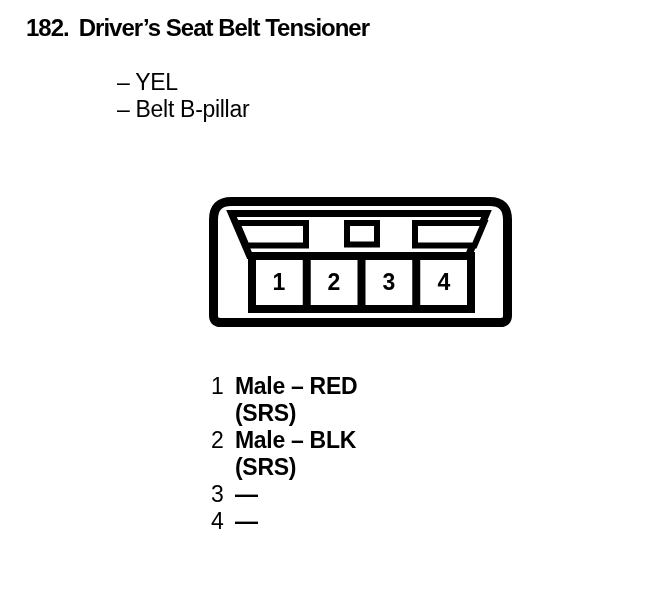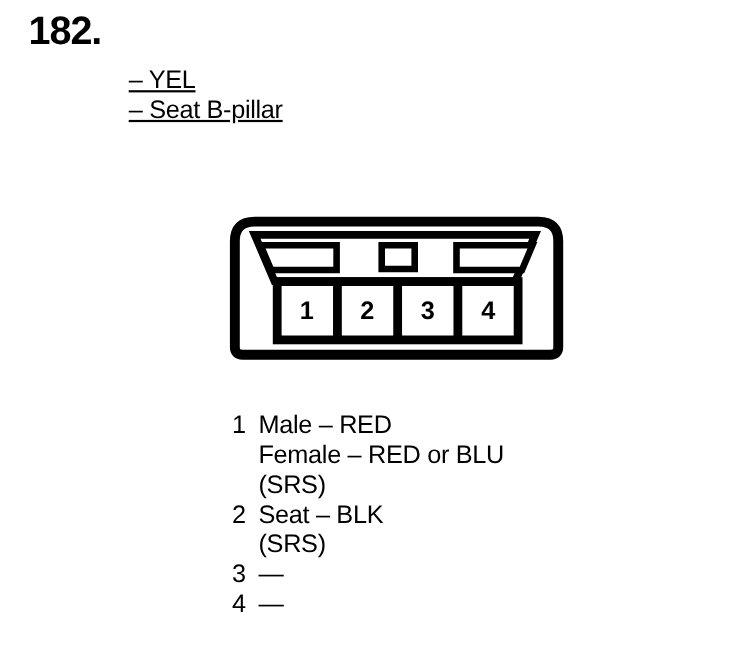"182." .title-row { font-size: 36px -> 24px }
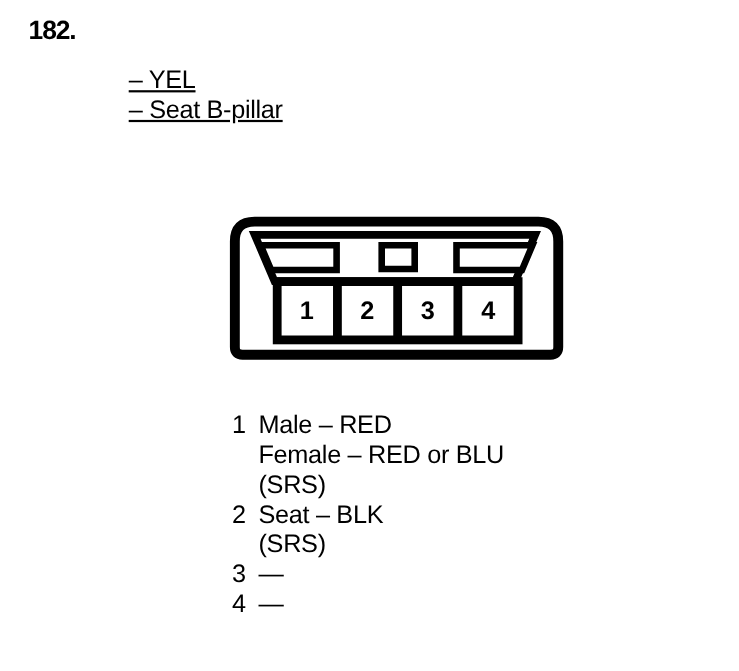"Driver’s Seat Belt Tensioner" span { html: none -> <span>Driver’s Seat Belt Tensioner</span> }
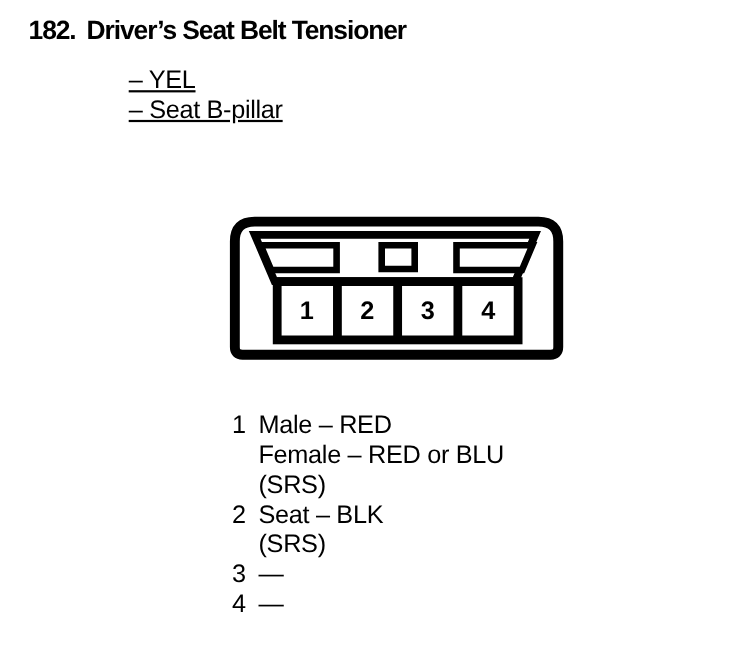"– YEL" .notes { text-decoration: underline -> none; top: 59px -> 69px }
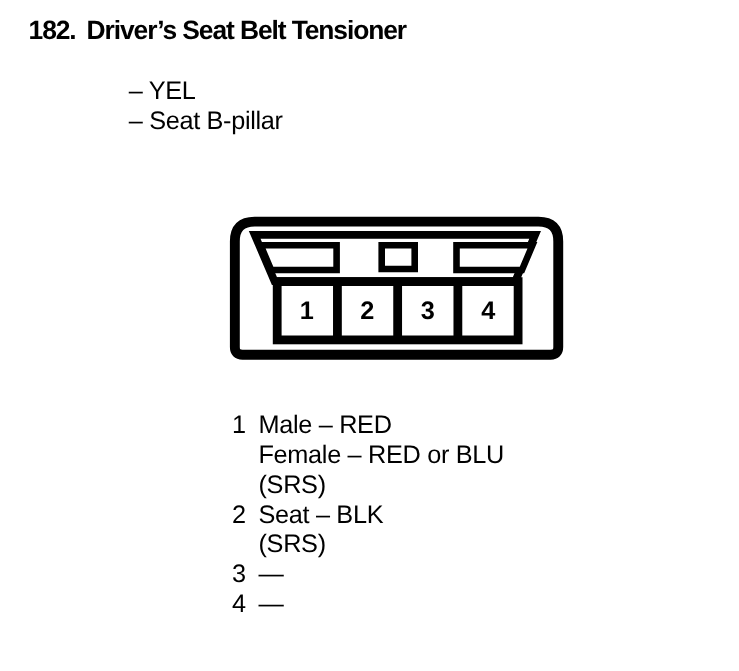"– Seat B-pillar" div { text: Seat -> Belt }
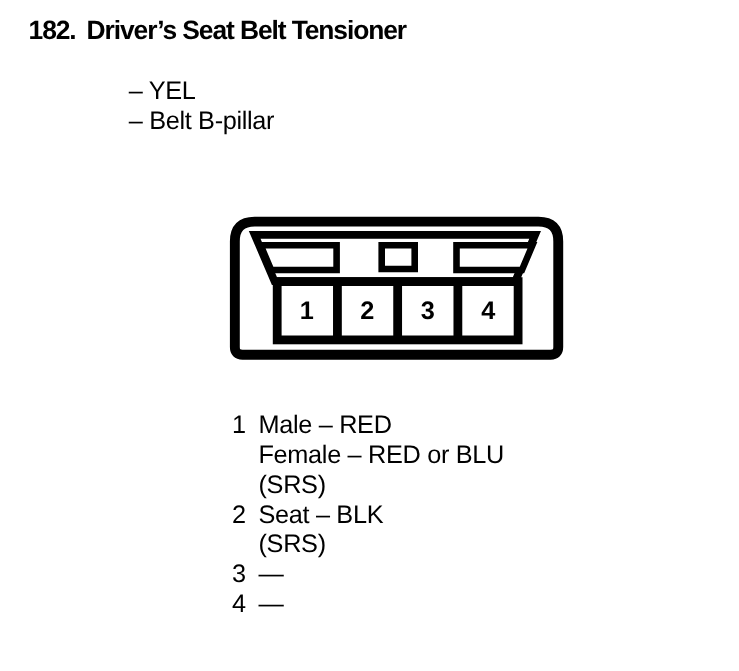"Male – RED" .pin-desc { font-weight: none -> bold }
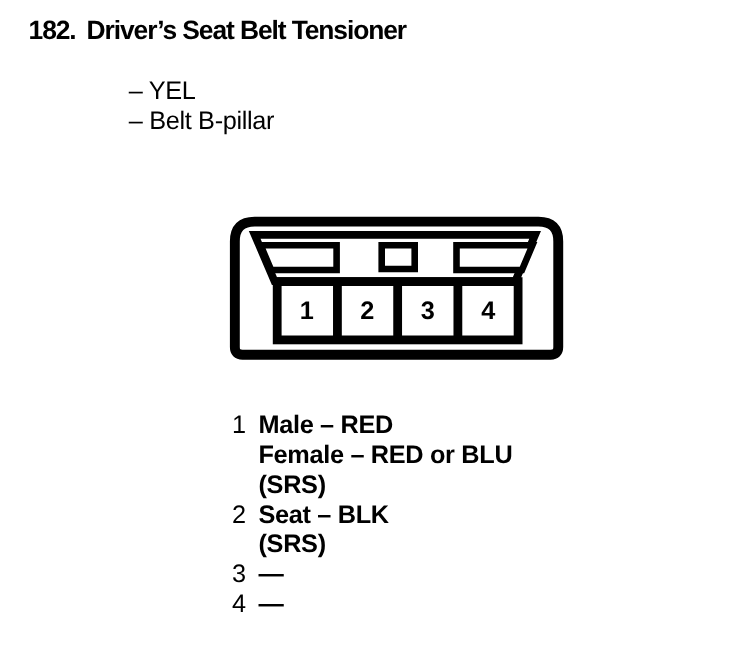"Female – RED or BLU" div { html: <div>Female – RED or BLU</div> -> none }
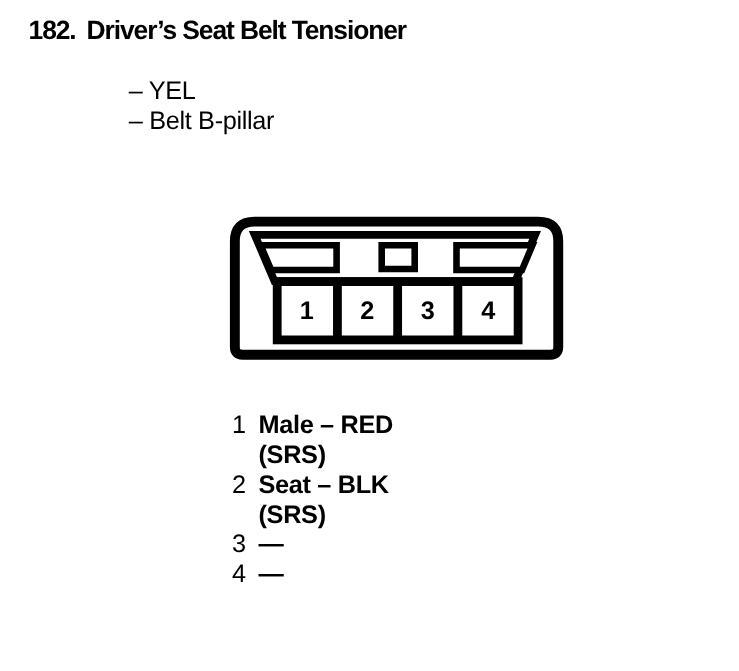"Seat – BLK" div { text: Seat -> Male }
